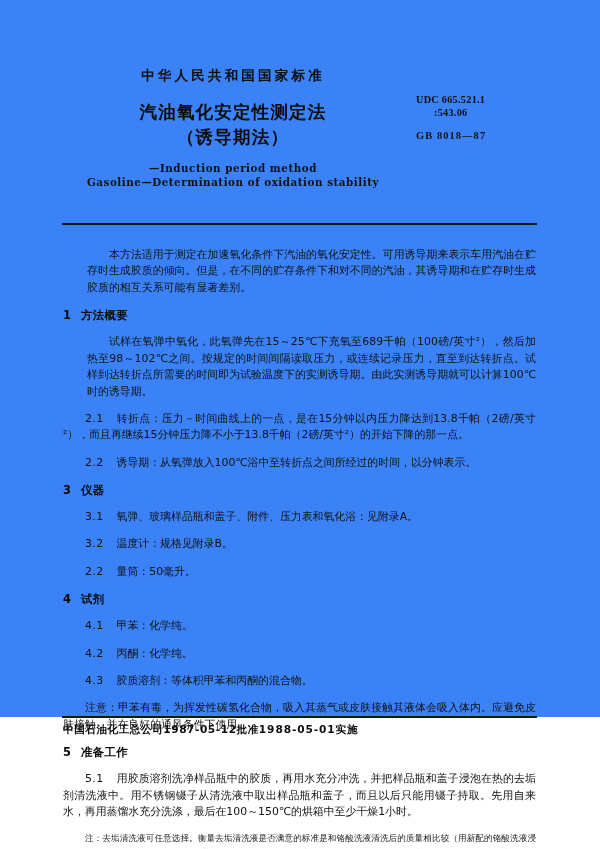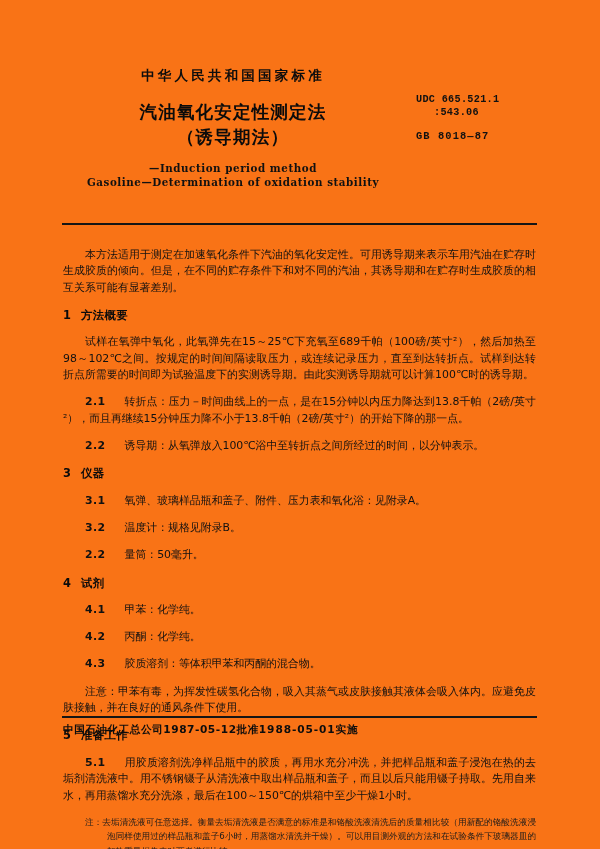"中华人民共和国国家标准" .page { background: #f97316 -> #3b82f6; height: 849px -> 717px }
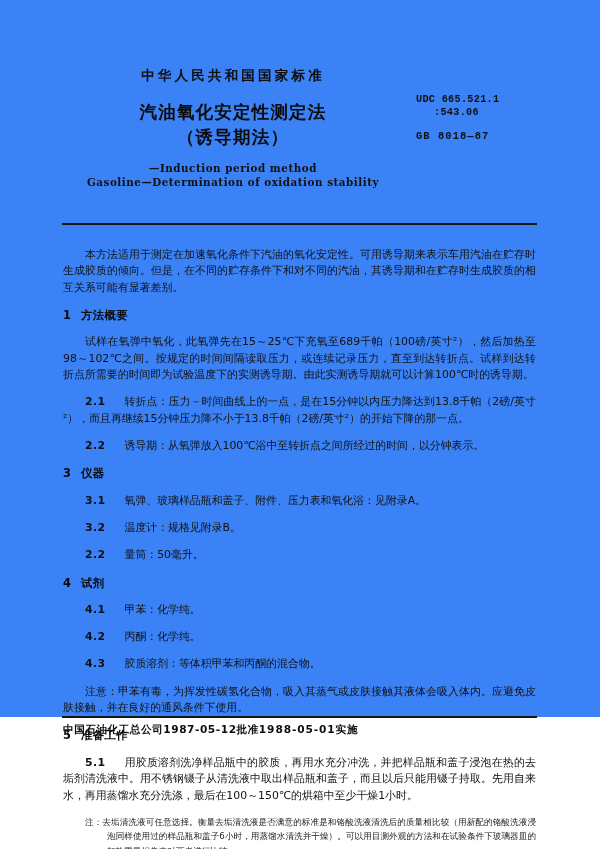"UDC 665.521.1" .code-block { font-family: Liberation Mono, monospace -> Liberation Serif, serif }
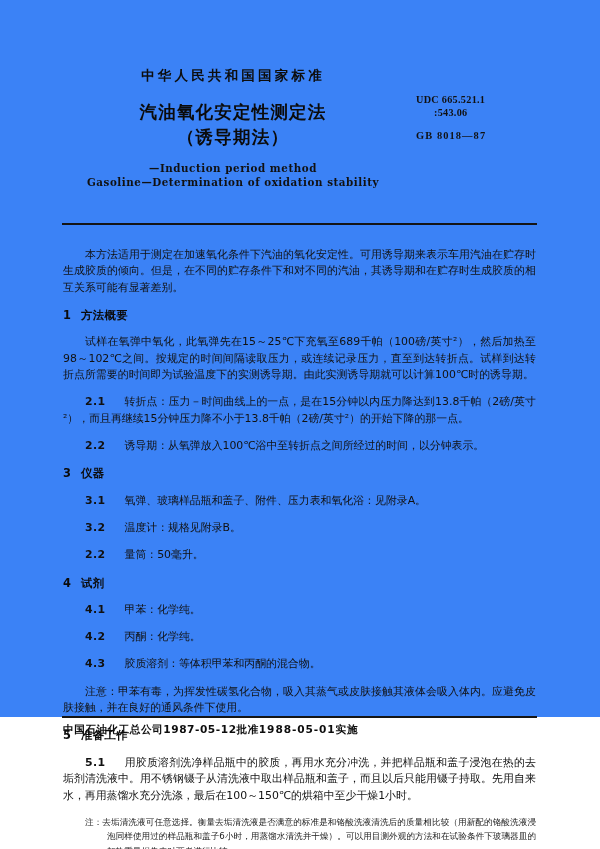"本方法适用于测定在加速氧化条件下汽油的氧化安定性。可用诱导期来表示车用汽油在贮存" .para.indent { margin-left: none -> 24px }
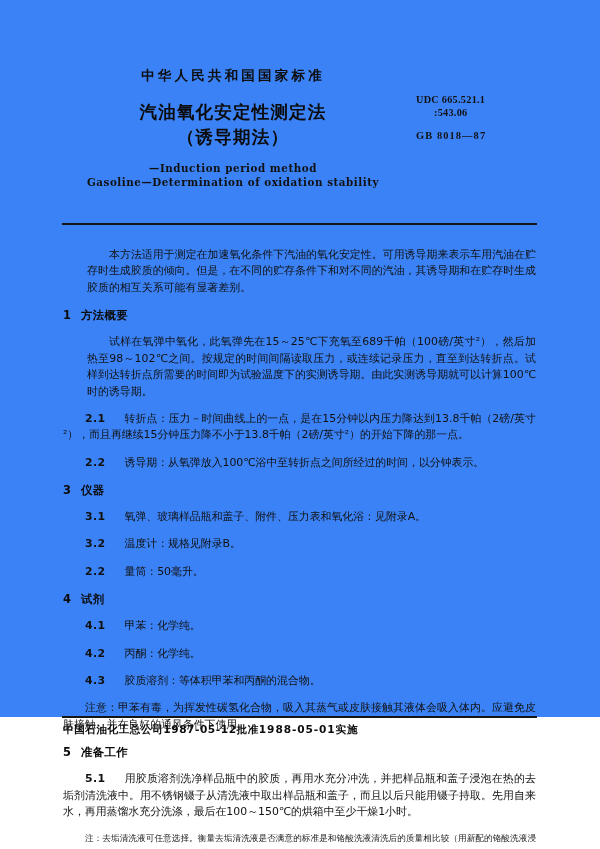"2.1" .item .inum { font-weight: 700 -> 400; margin-right: 19px -> 13px }
